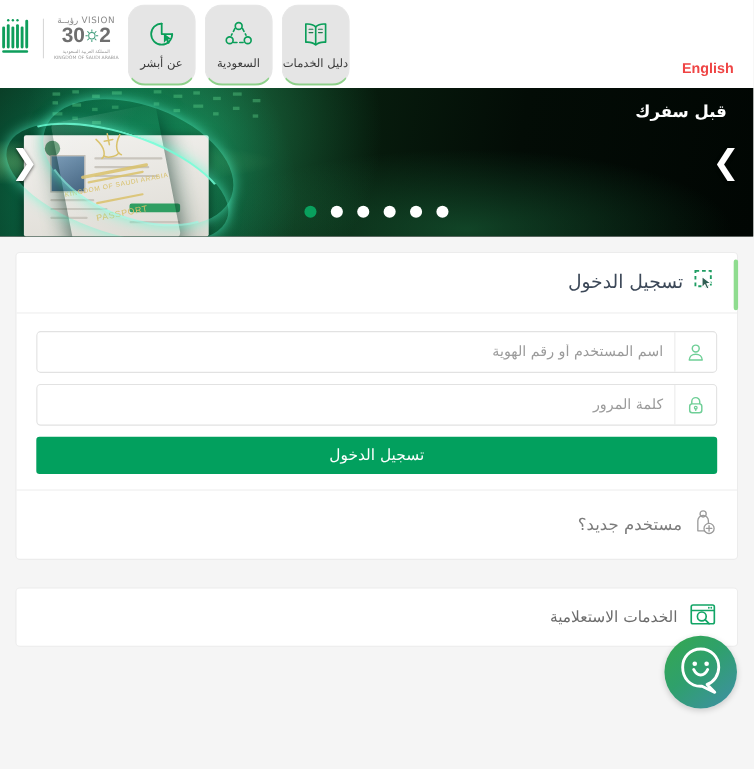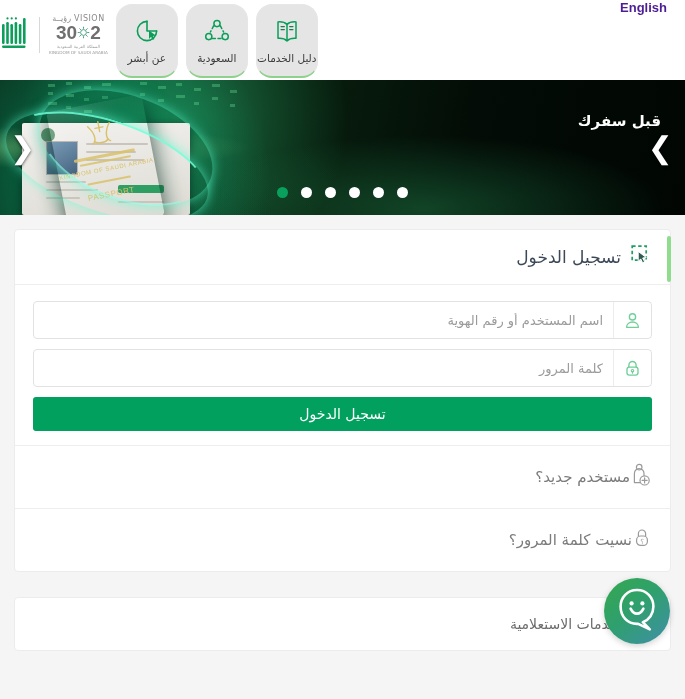"English" .lang-link { color: #4c1d95 -> #ef4444; margin-top: none -> 54px }
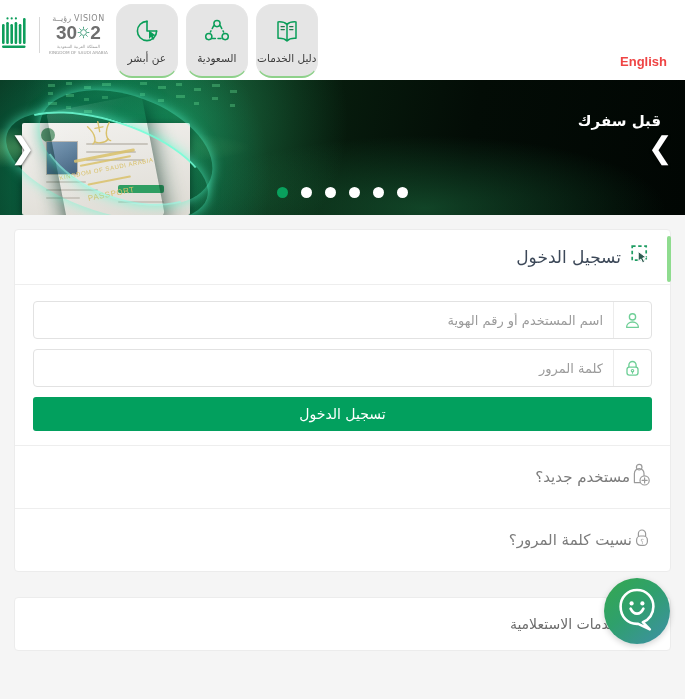"قبل سفرك" .banner-text { top: 32px -> 12px }
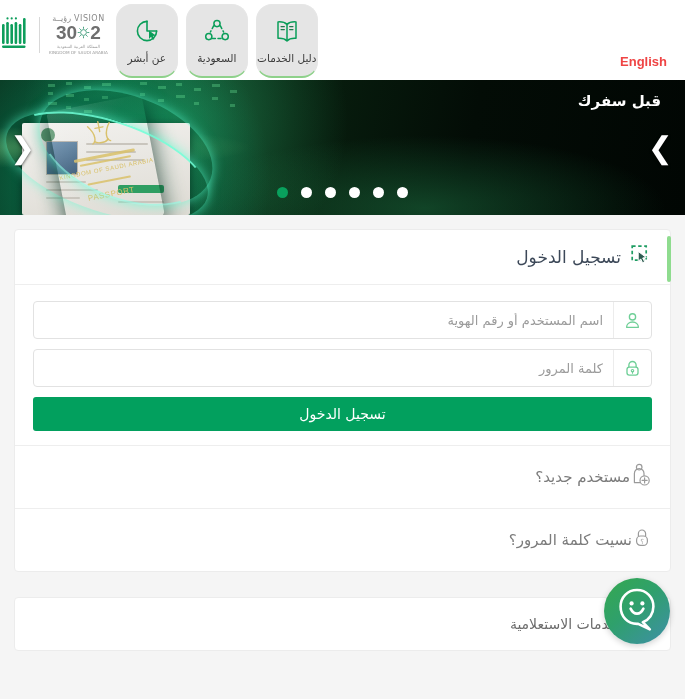"مستخدم جديد؟" .link-row { gap: none -> 10px }
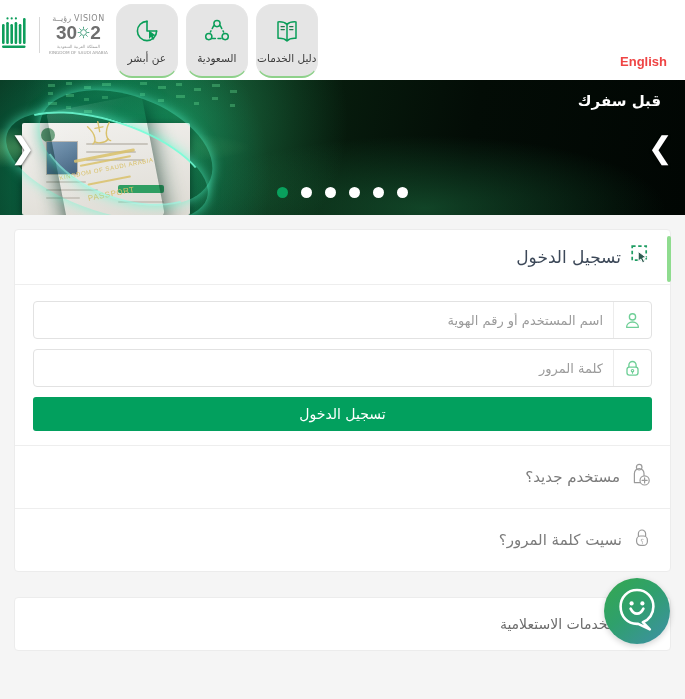"نسيت كلمة المرور؟" div.link-row { html: <div> <span> <svg> <path></path> <rect></rect> <text>؟</text> </svg> </span> <span>نسيت كلمة المرور؟</span> </div> -> none }
